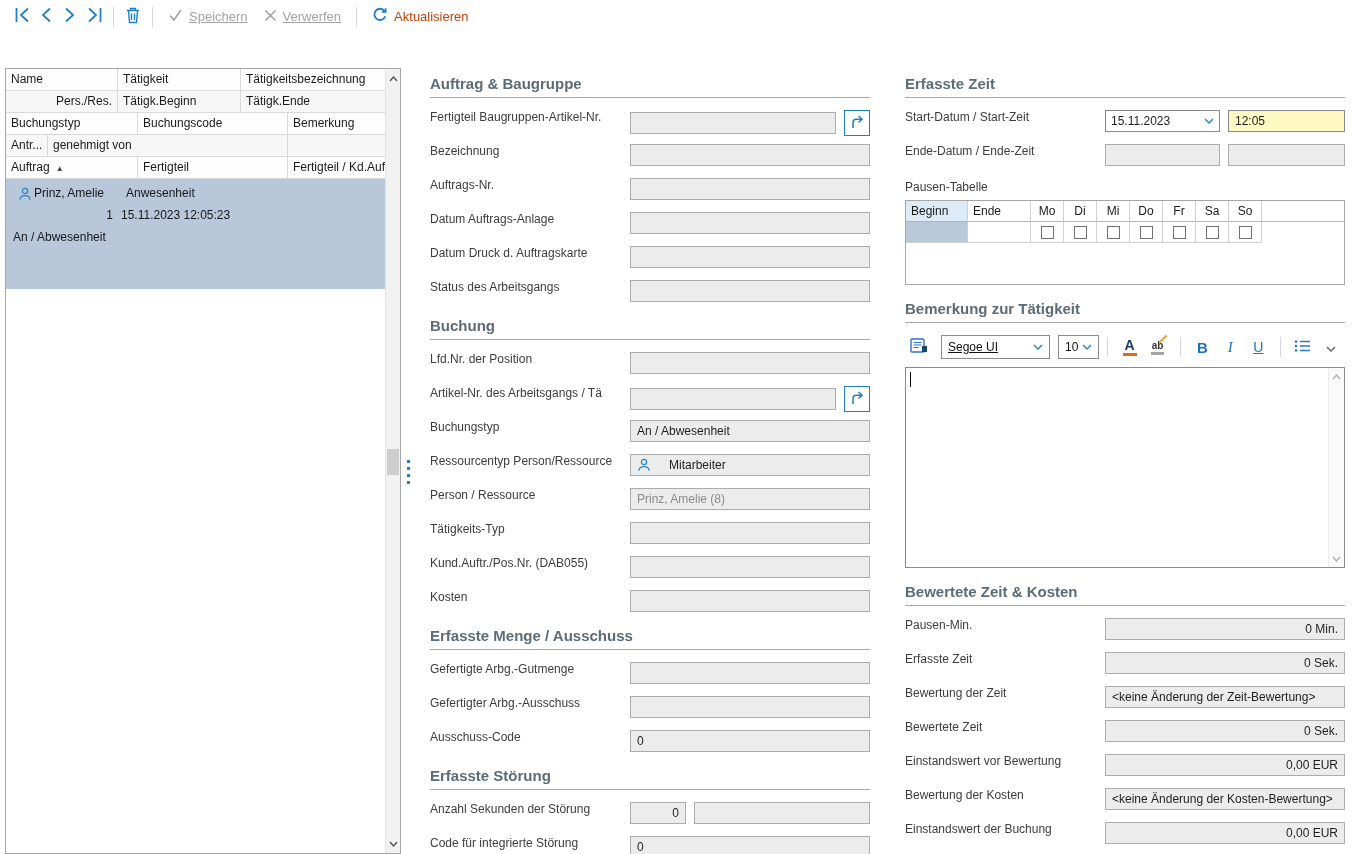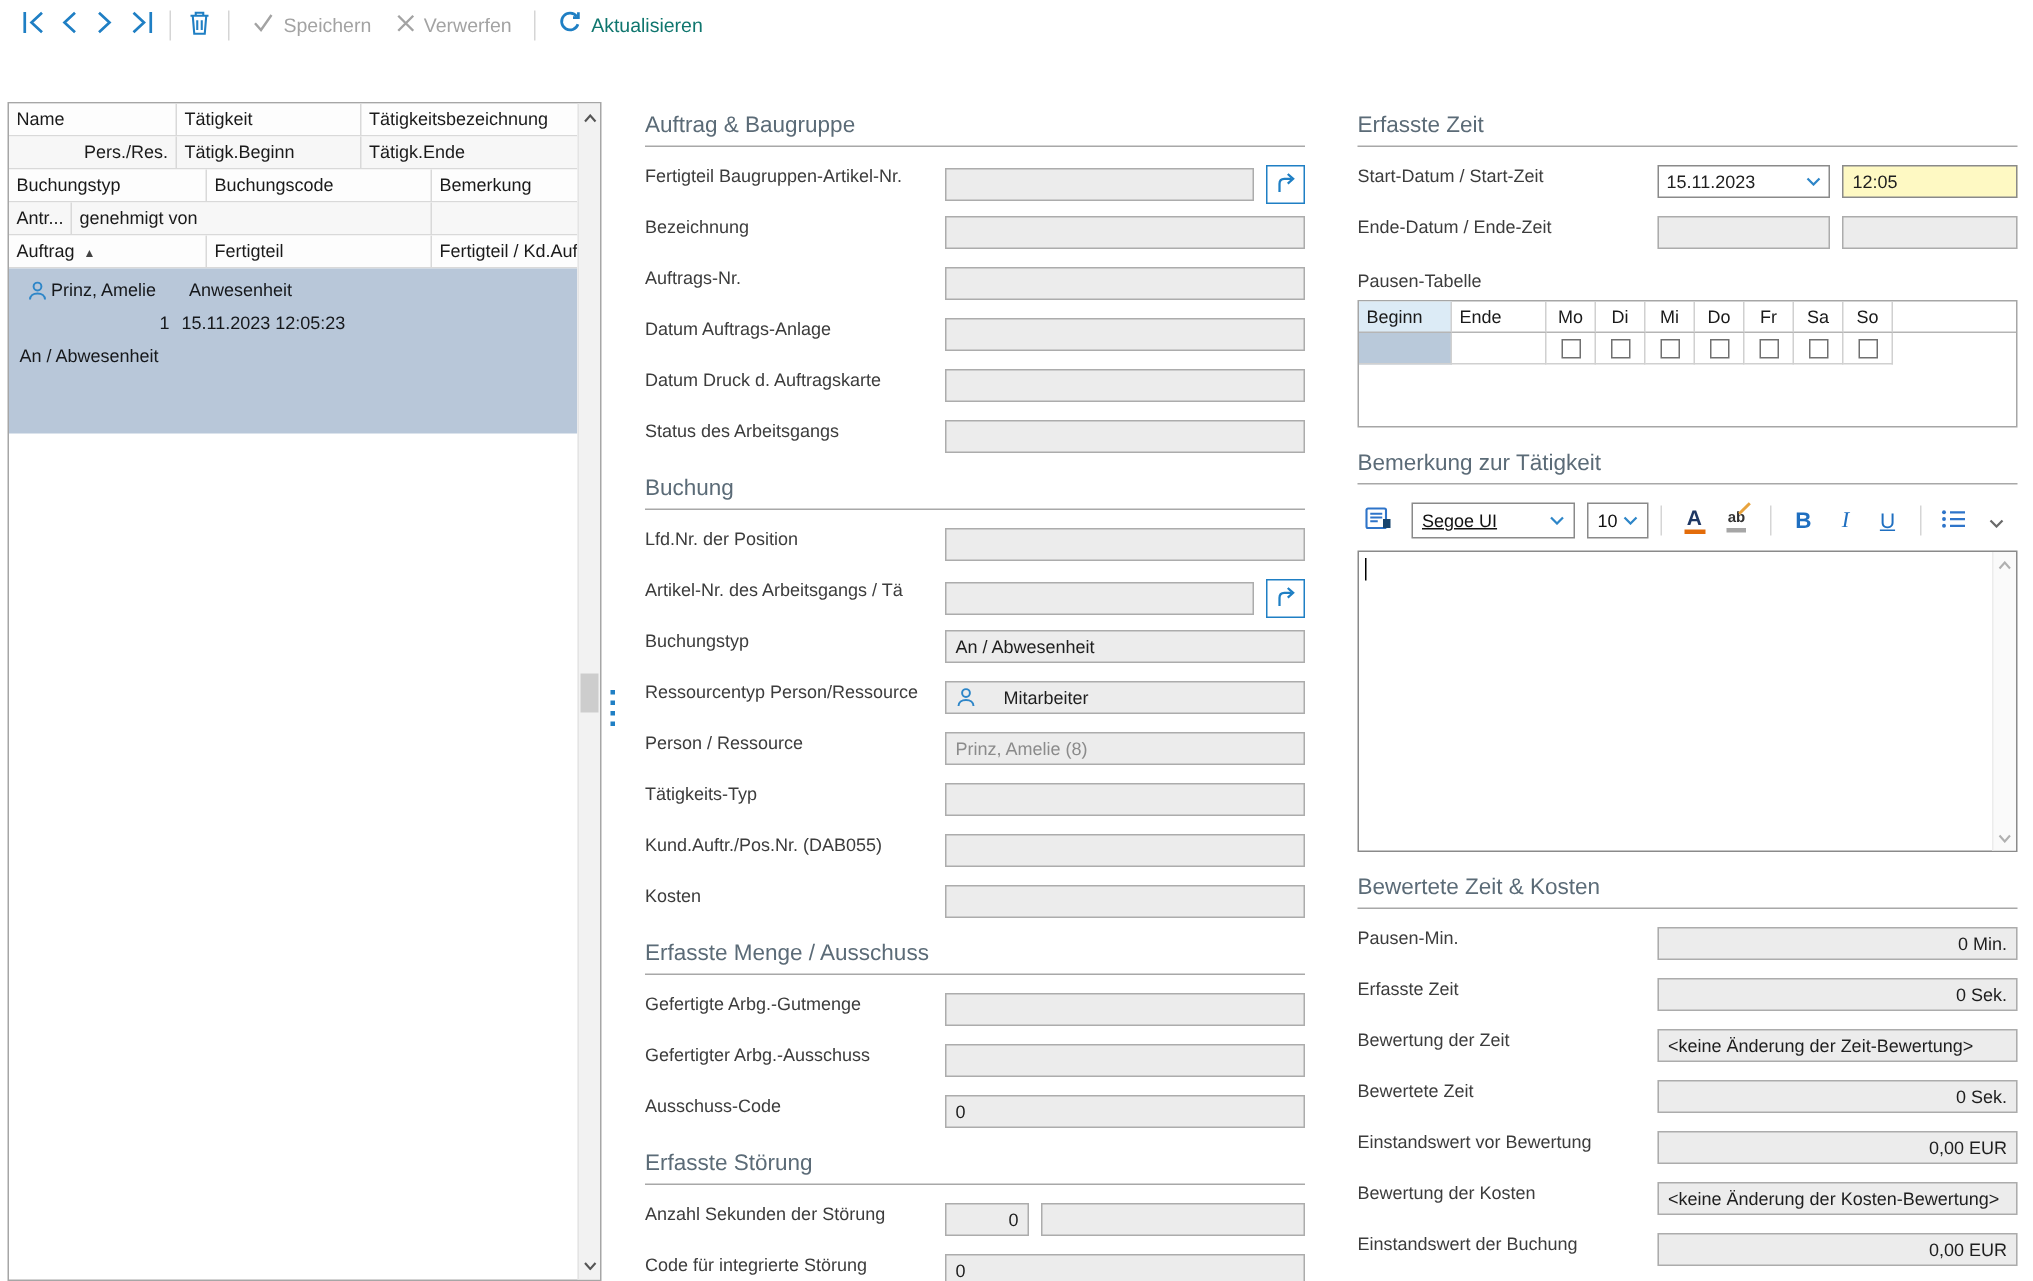"Speichern" .tb-btn.disabled { text-decoration: none -> underline }
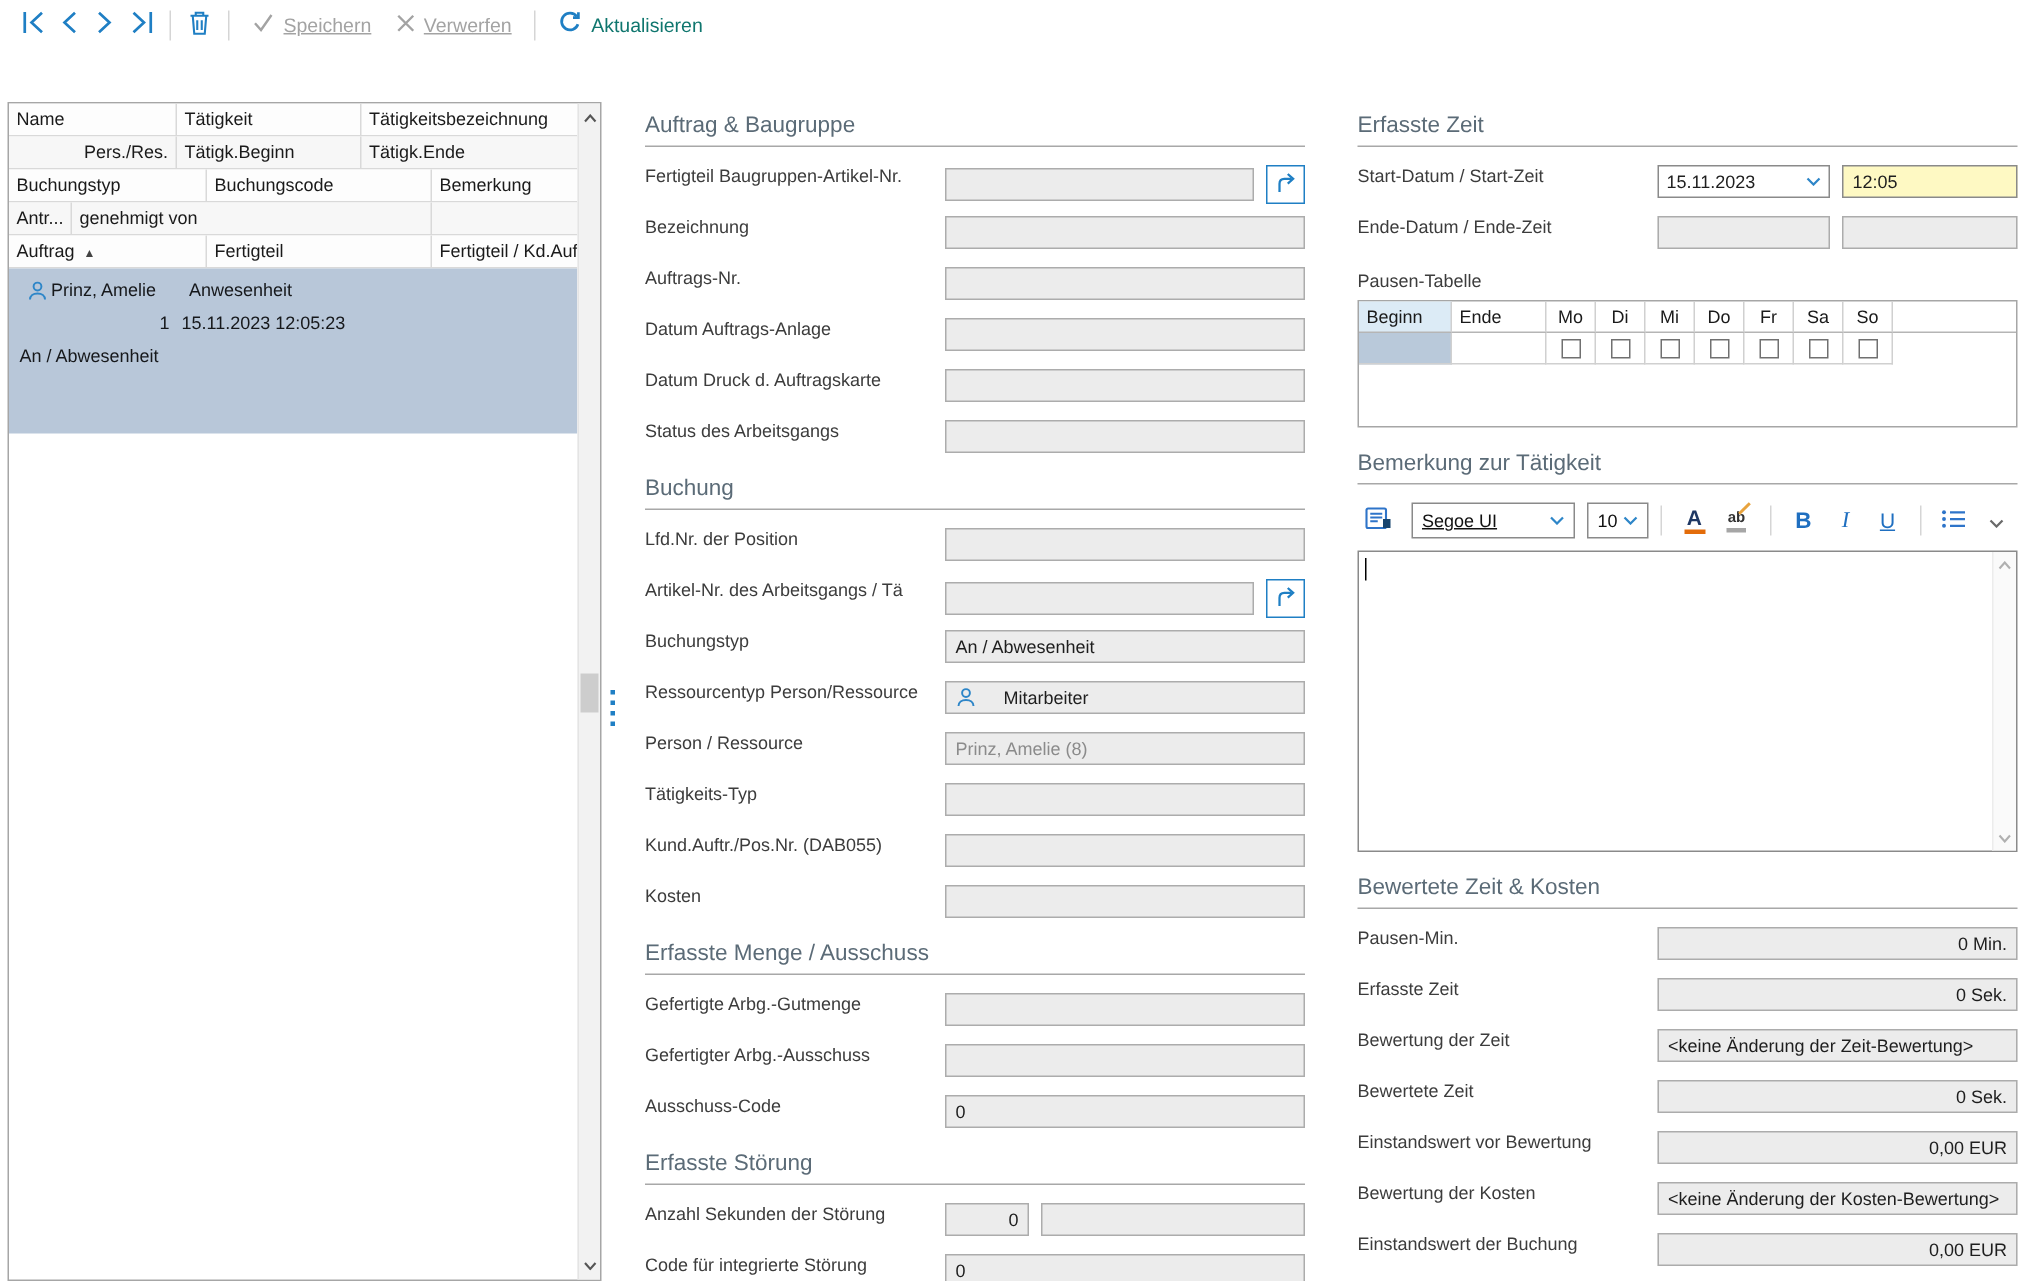"Aktualisieren" .tb-btn.enabled { color: #0f766e -> #c2410c }
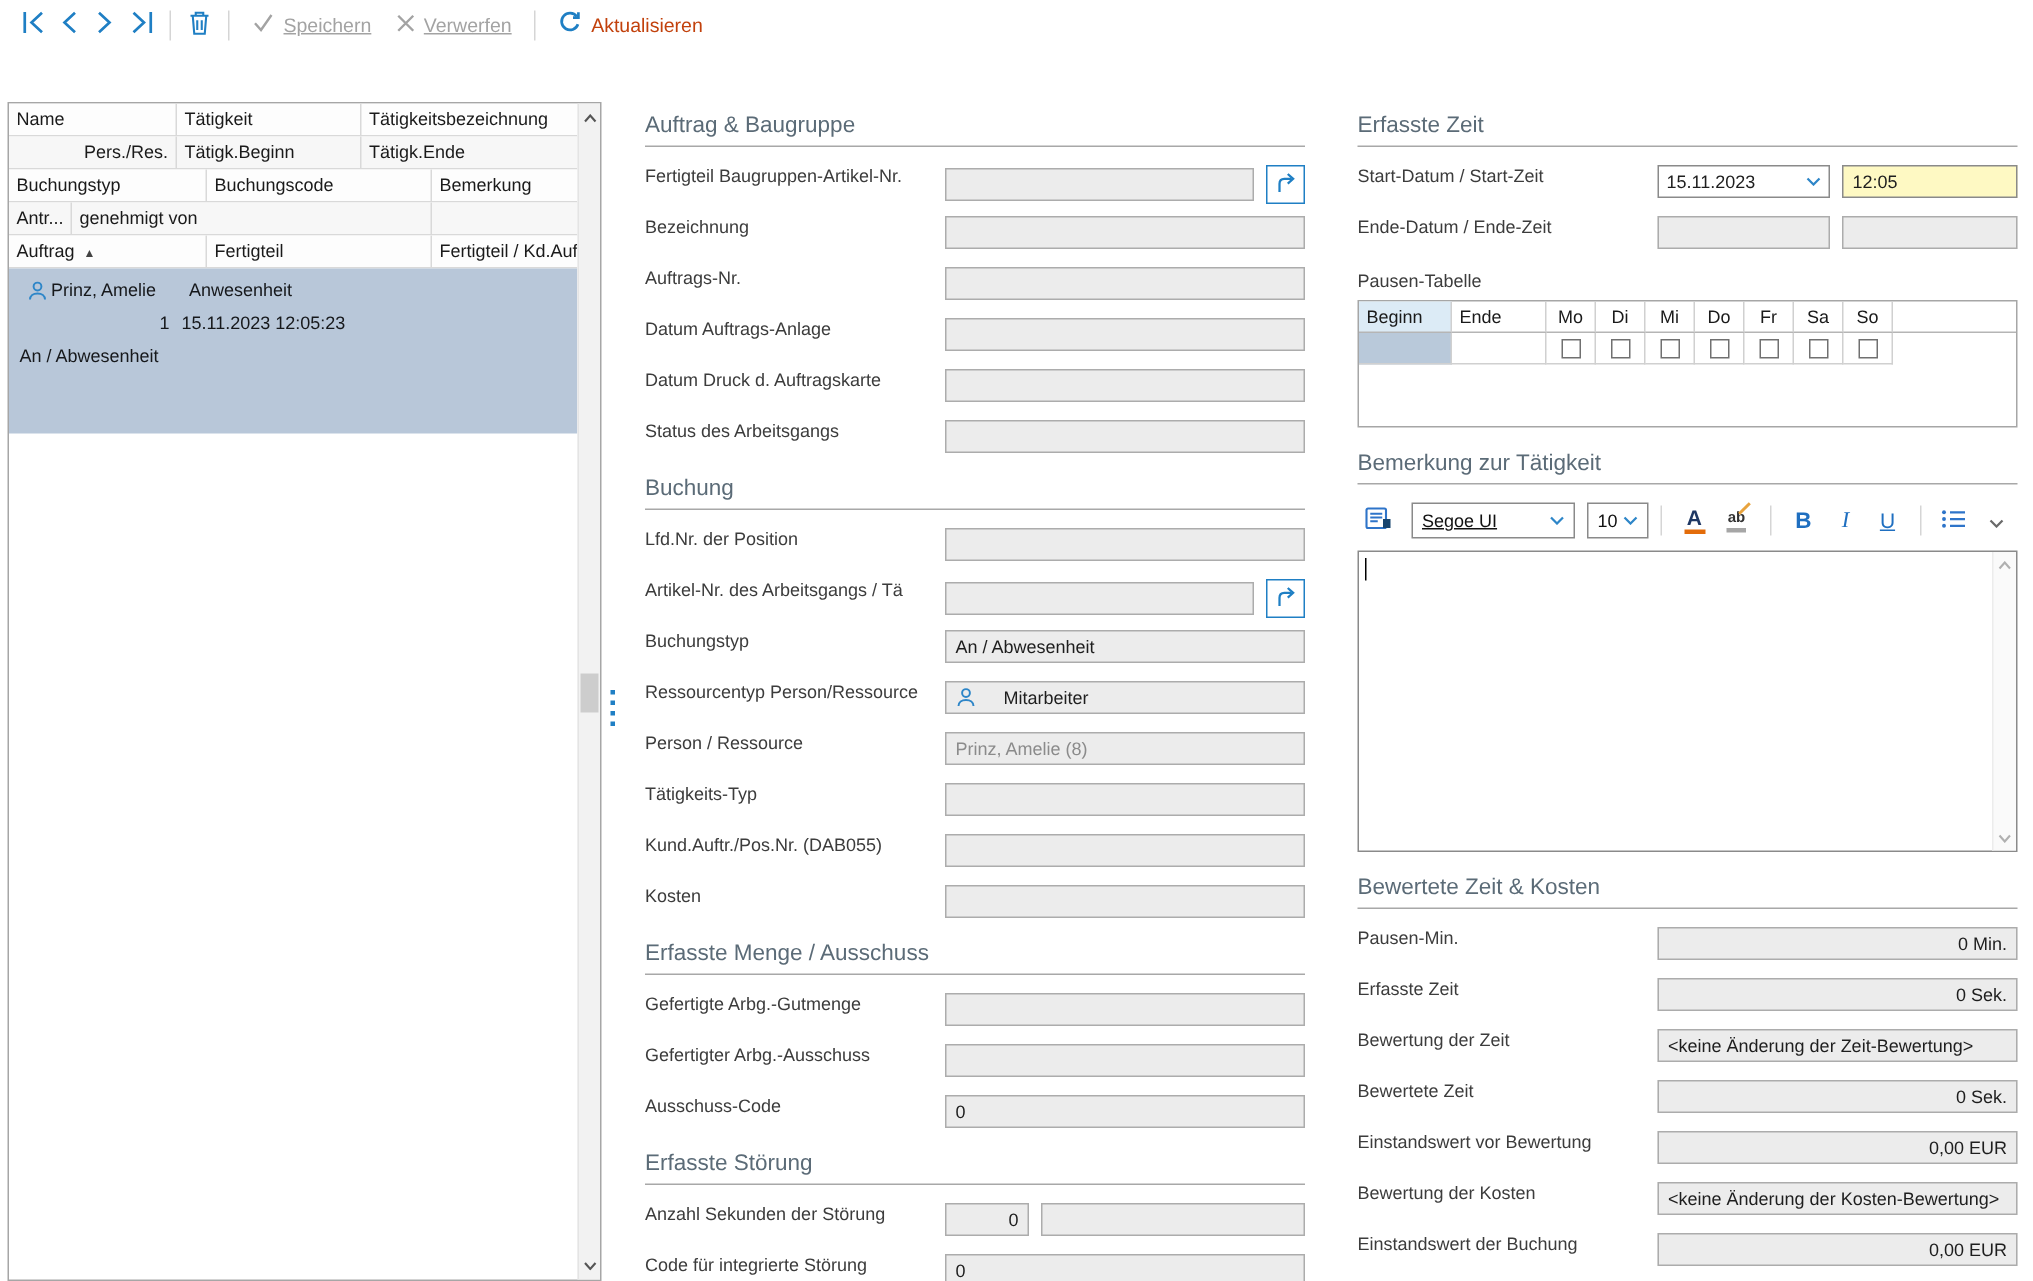"Auftrag & Baugruppe" .sh { font-weight: 400 -> 700 }
